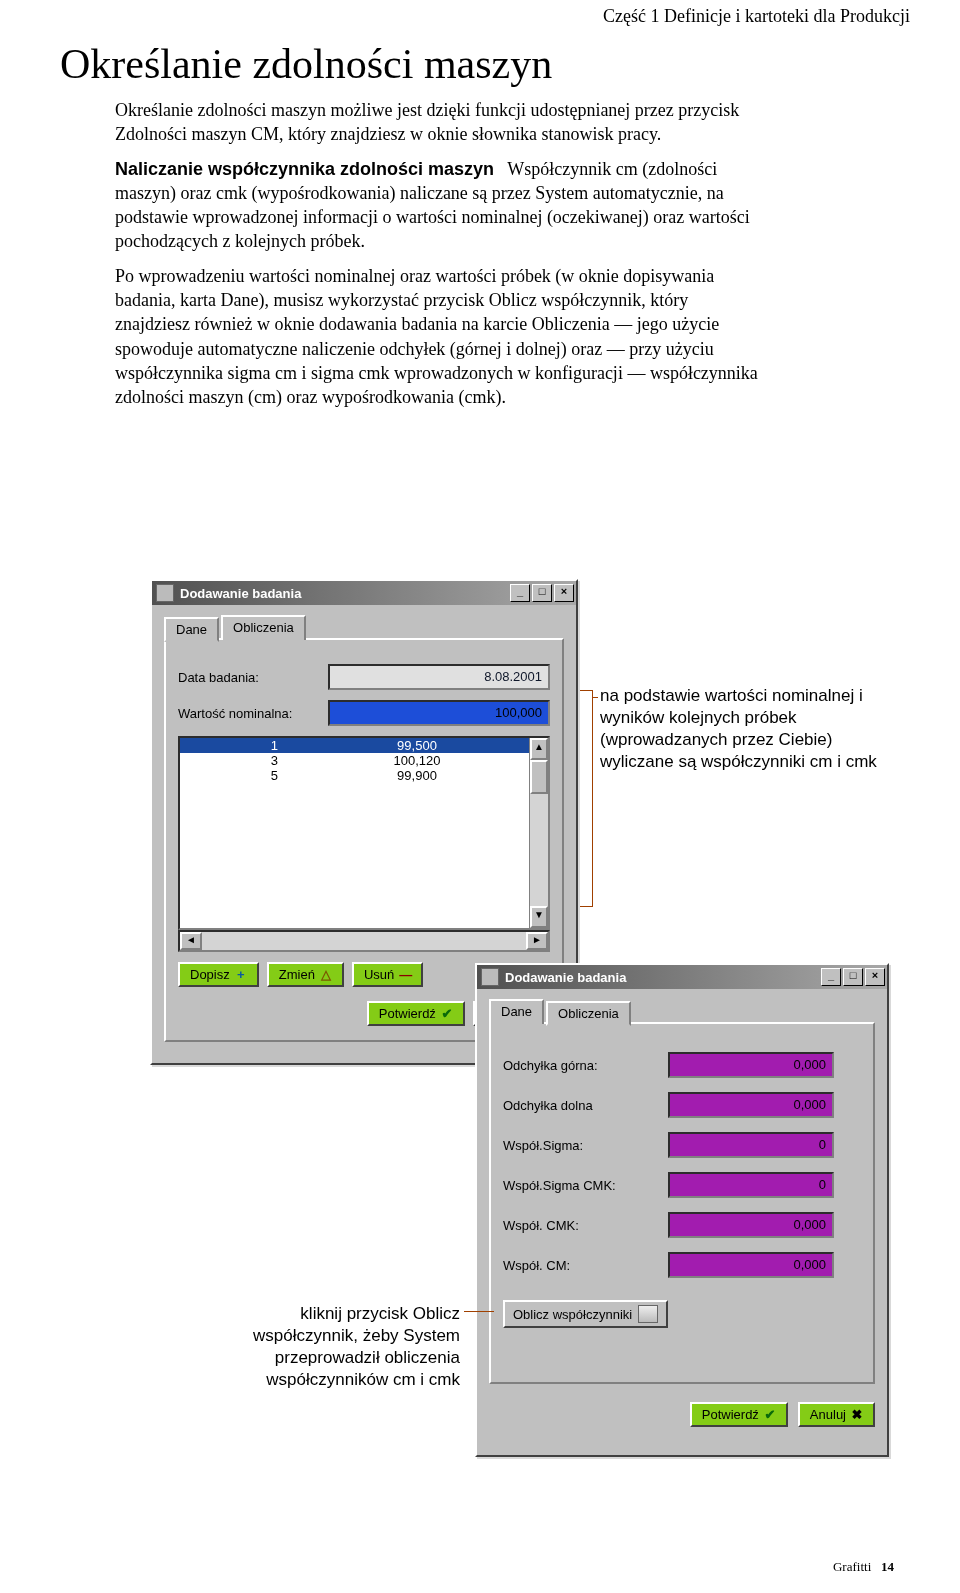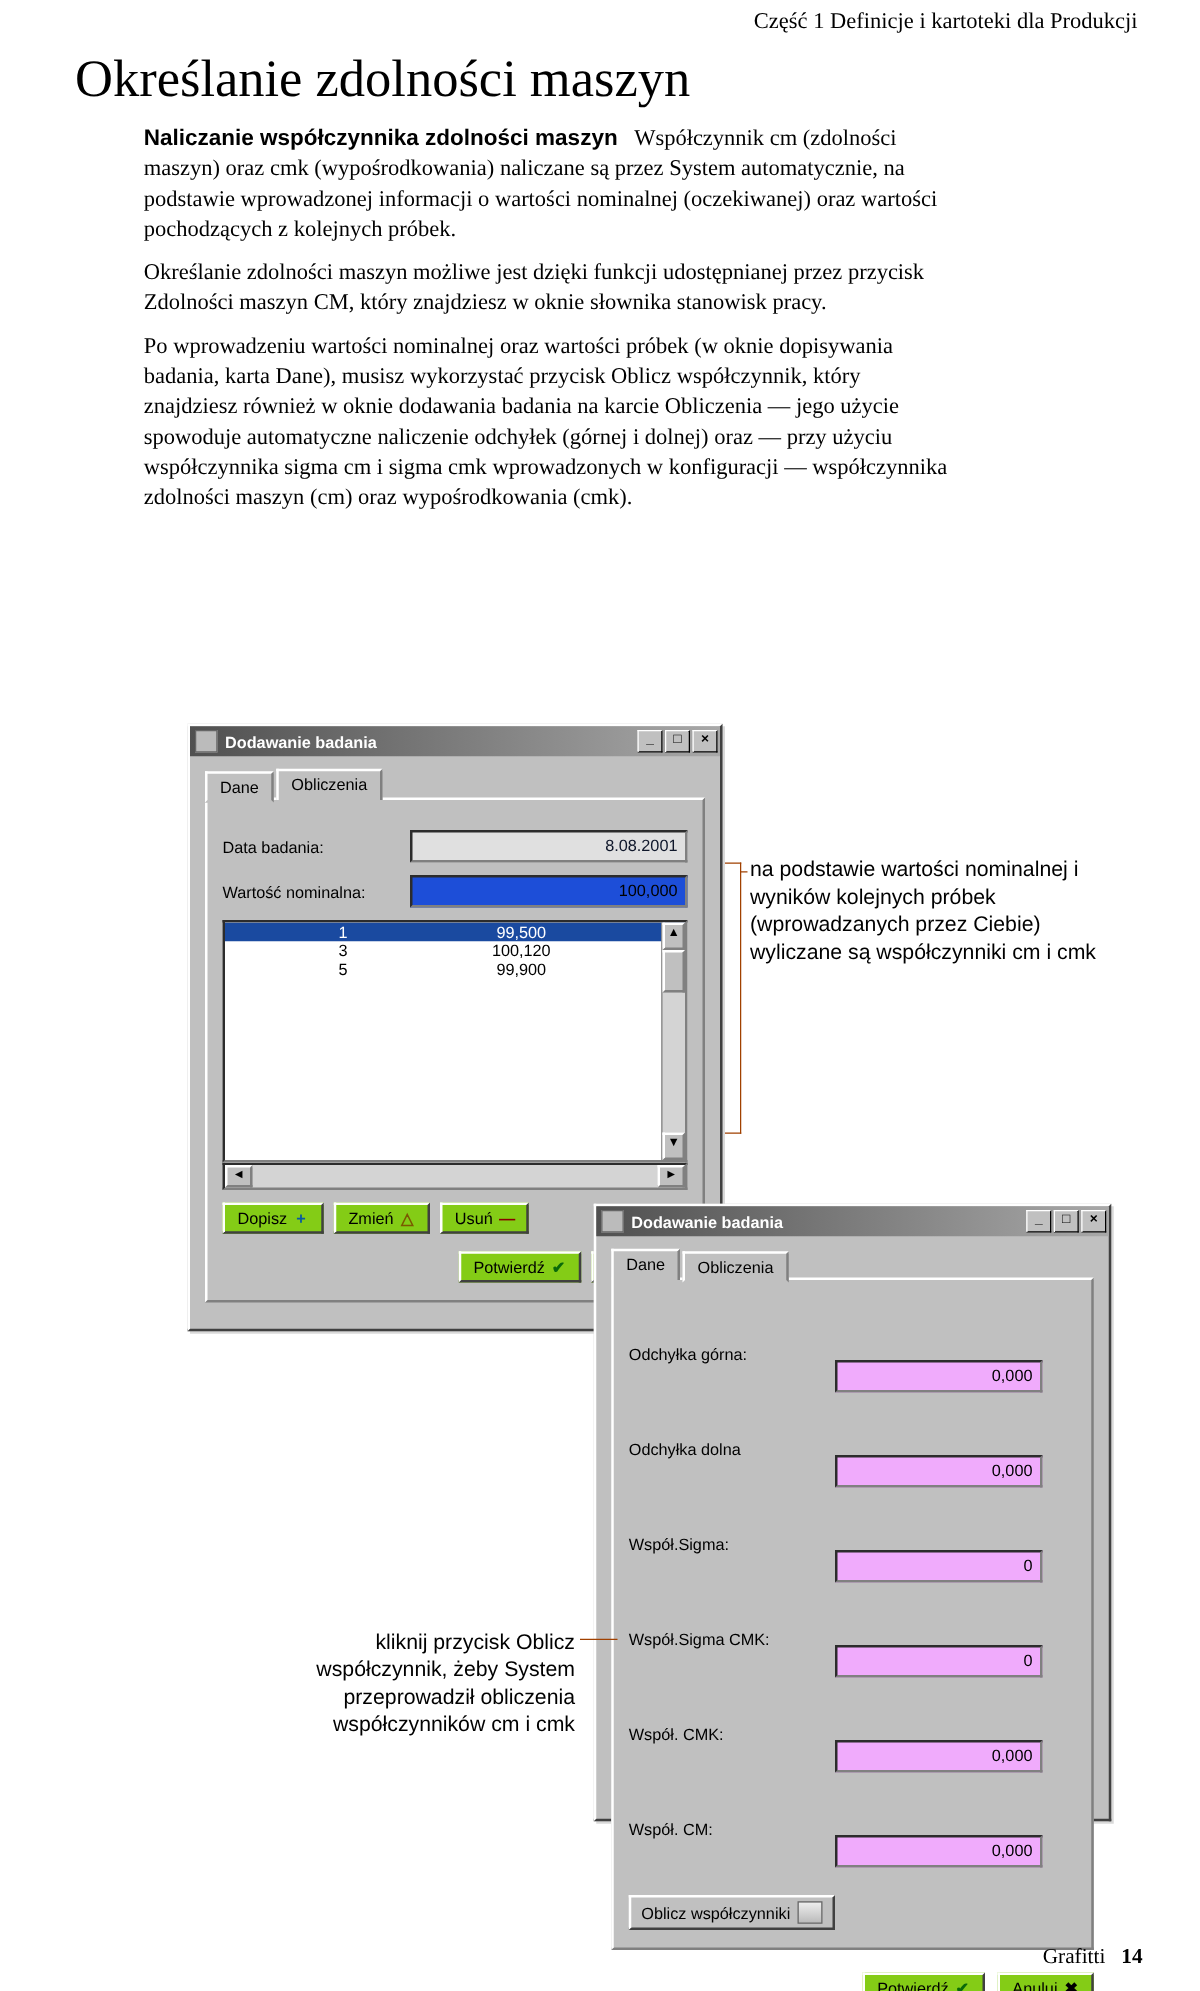"Naliczanie współczynnika zdolności" p.para { order: before "Określanie zdolności maszyn możliwe jest" -> after "Określanie zdolności maszyn możliwe jest" }
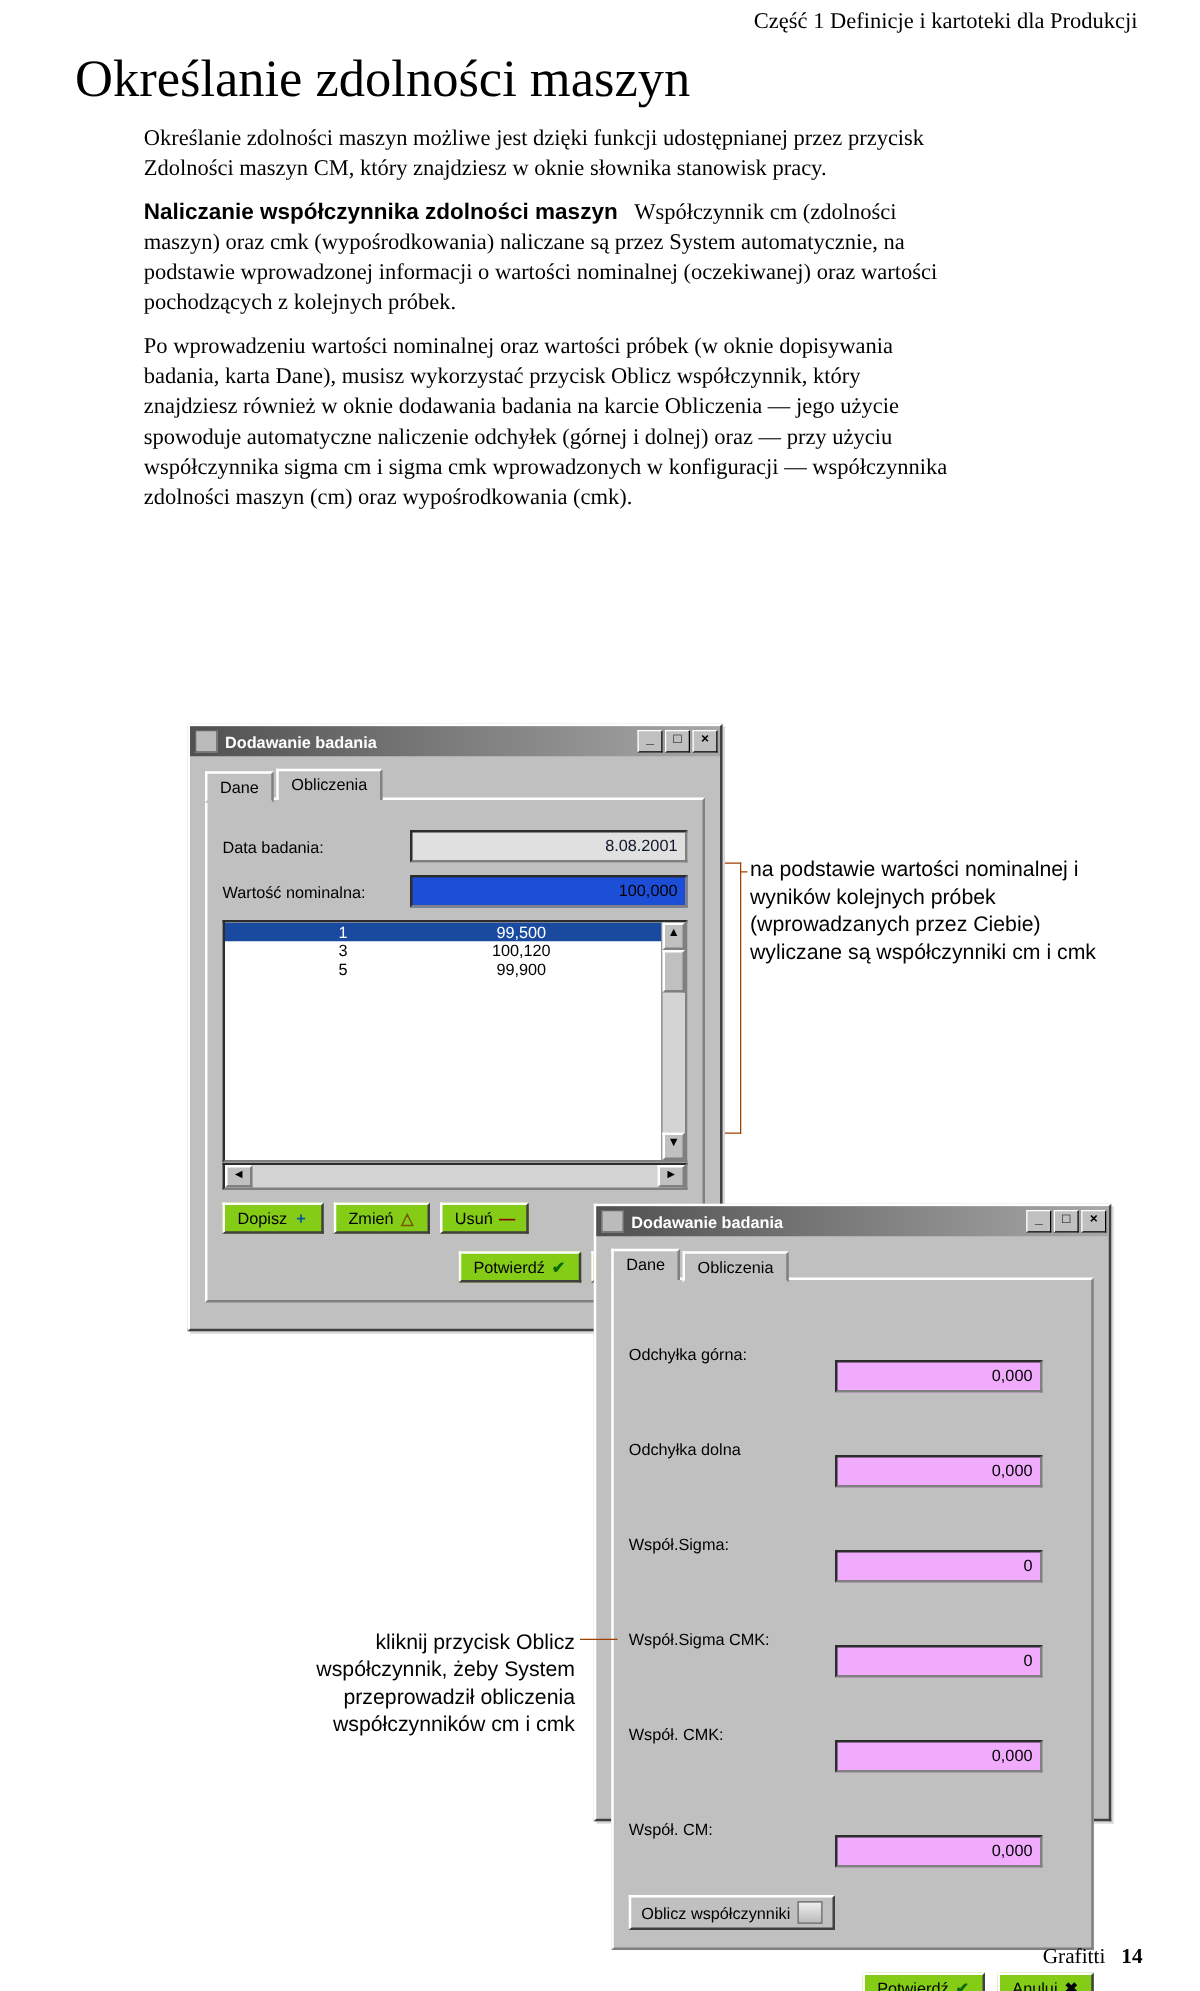"0,000" .inp2 { background: #f0abfc -> #a21caf; margin-top: 36px -> none }
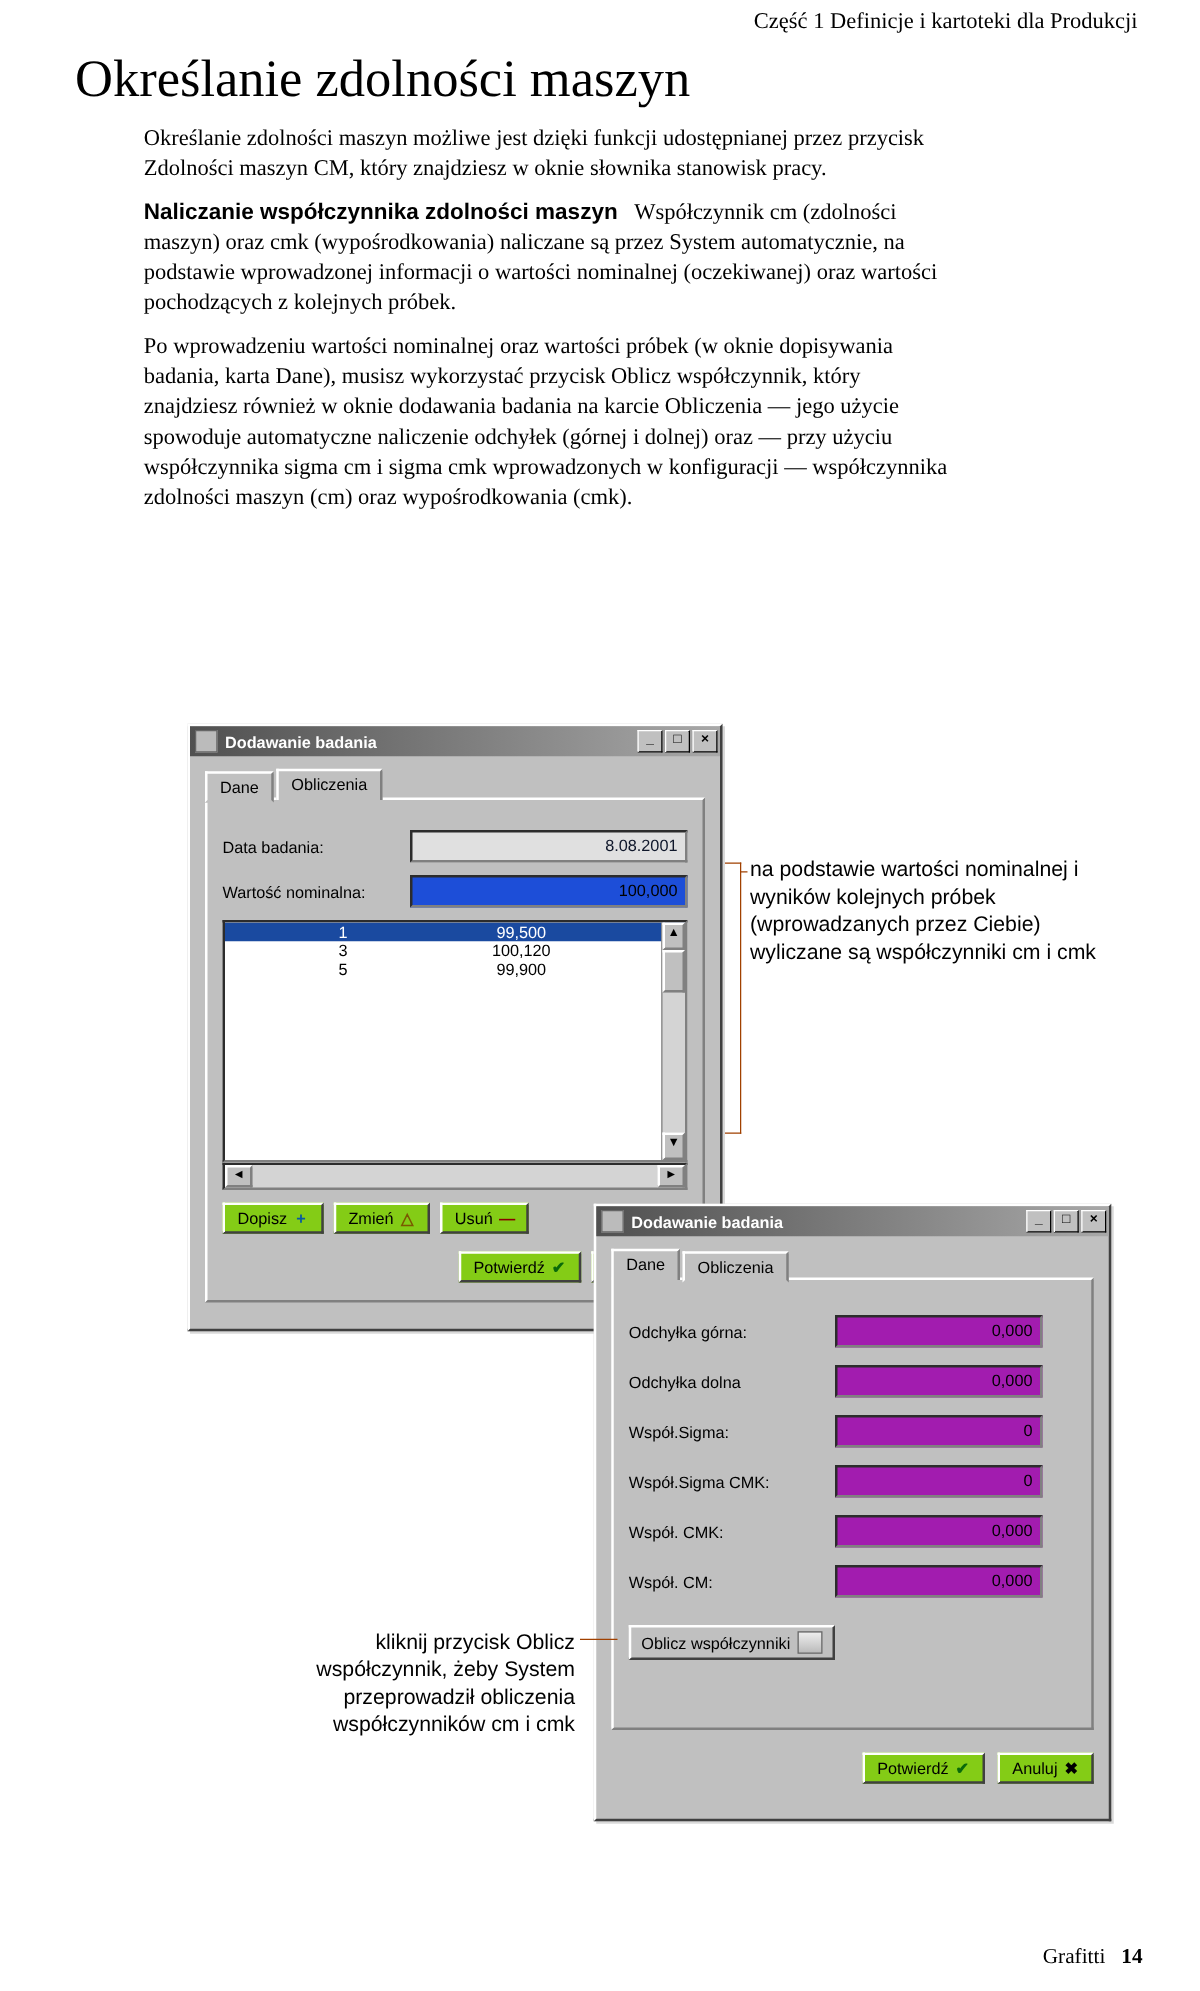"Grafitti 14" .footer-right { font-size: 17px -> 13px; right: 46px -> 66px }
